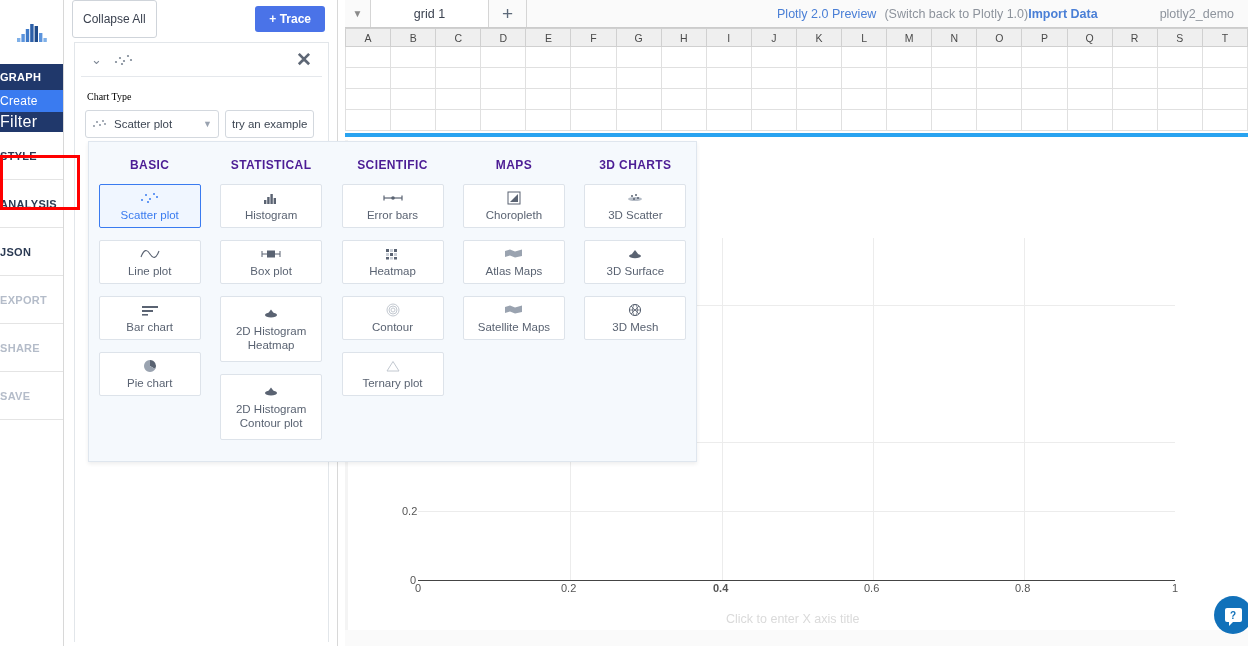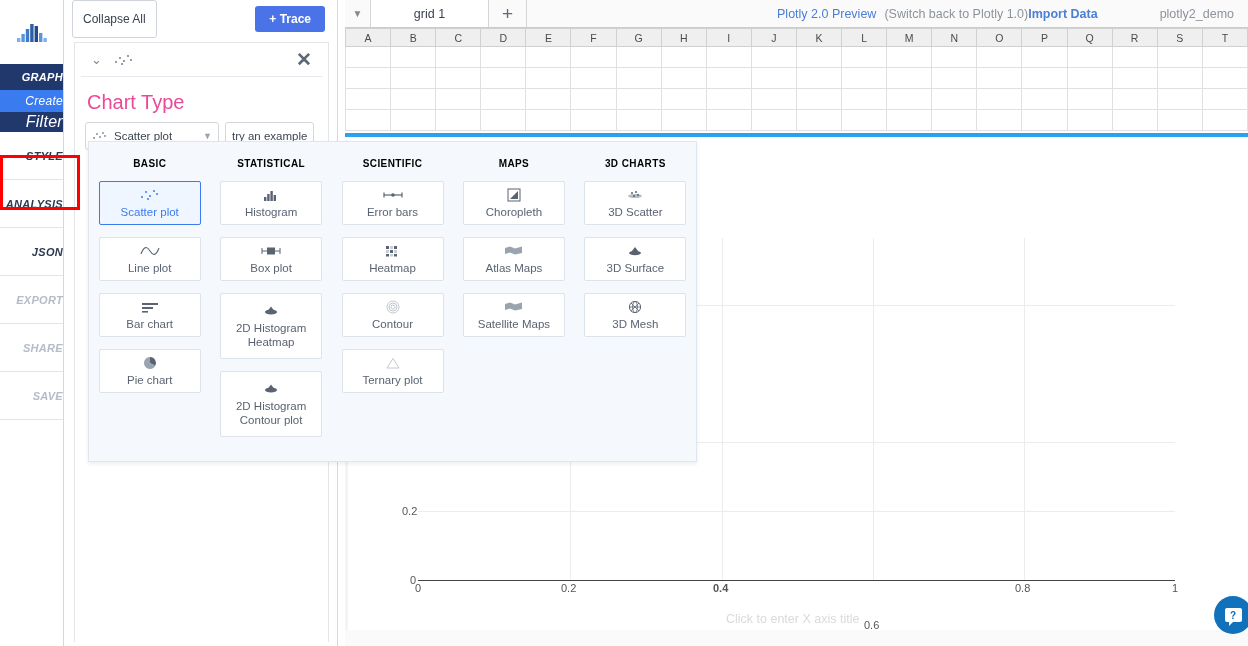"GRAPH" .rail-item { font-style: italic -> none; justify-content: flex-end -> flex-start }
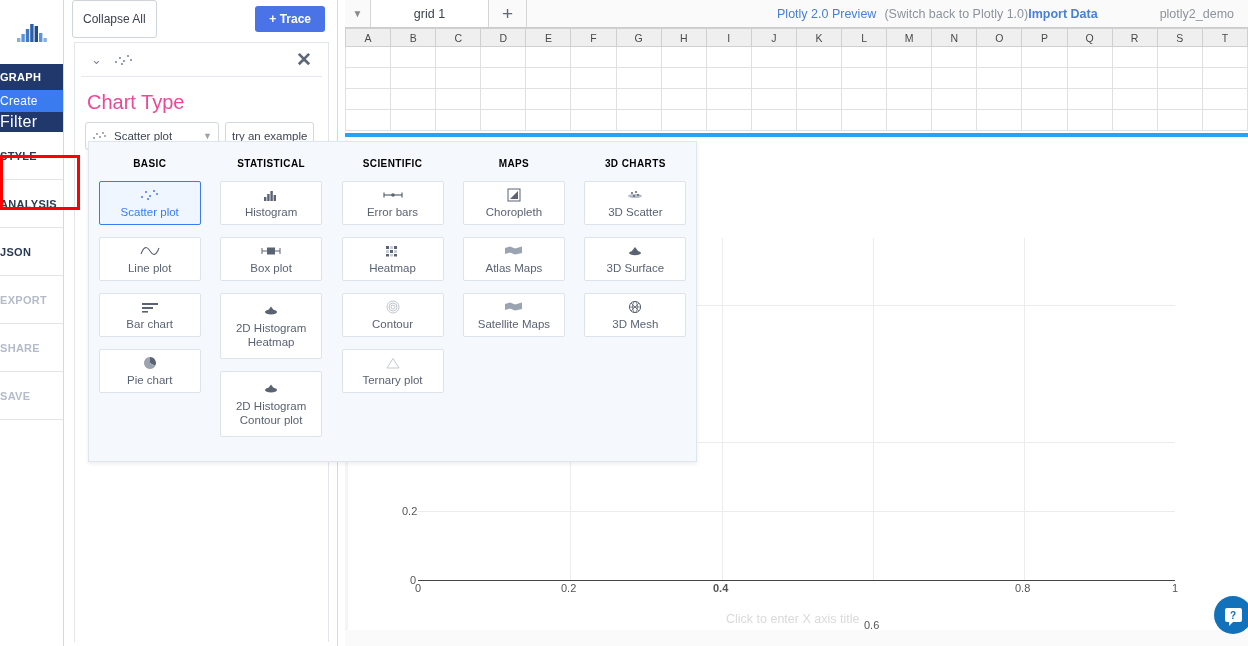"Chart Type" #chart-type-label { color: #ec4899 -> #000000; font-family: none -> Liberation Serif, serif; font-size: 20px -> 10px }
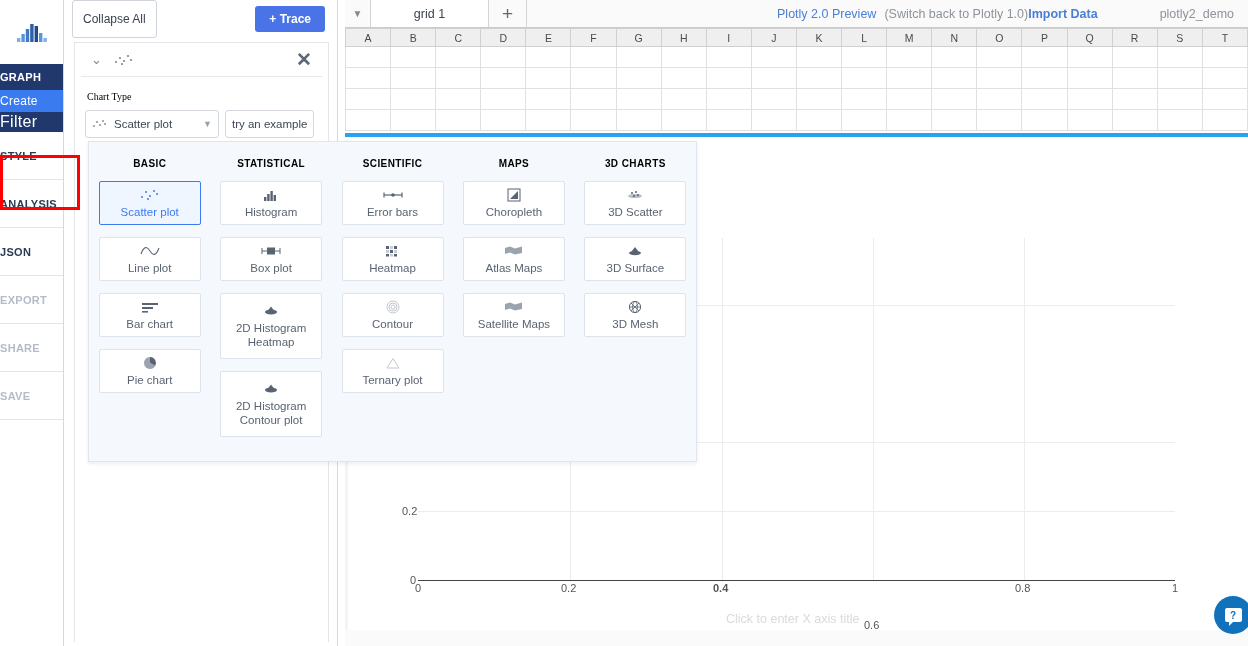"BASIC" .pcol-head { color: #000000 -> #4c1d95; font-size: 10px -> 12px }
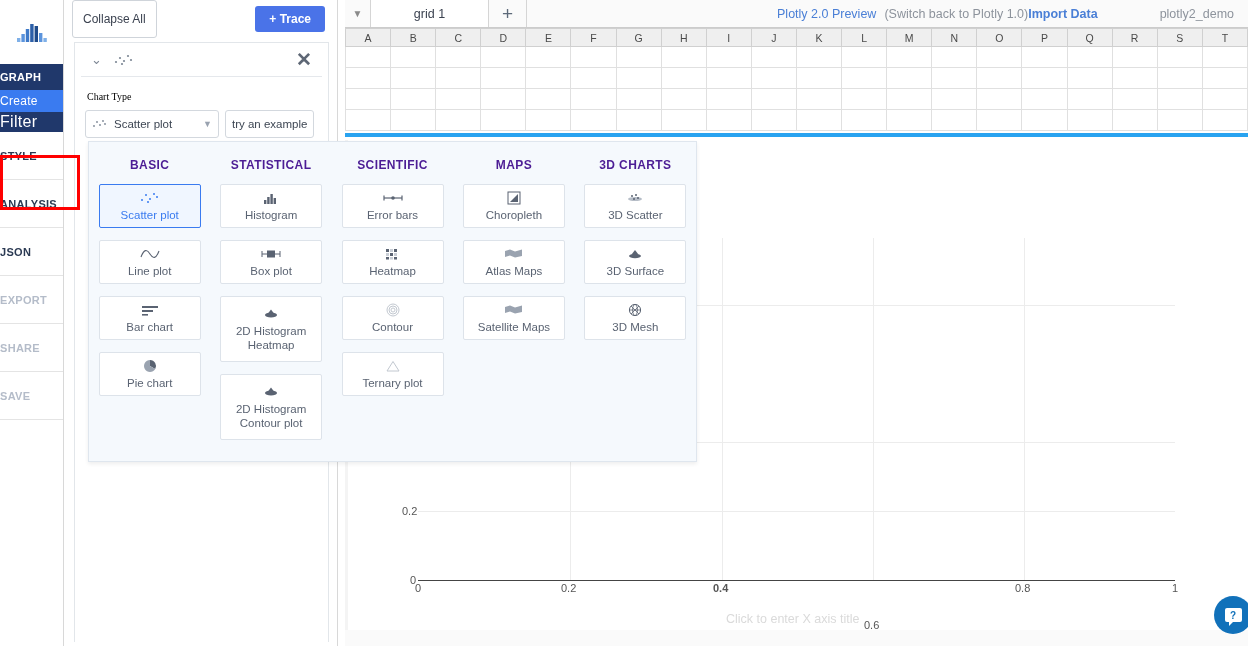"0.6" div.xtick { margin-top: 37px -> none }
